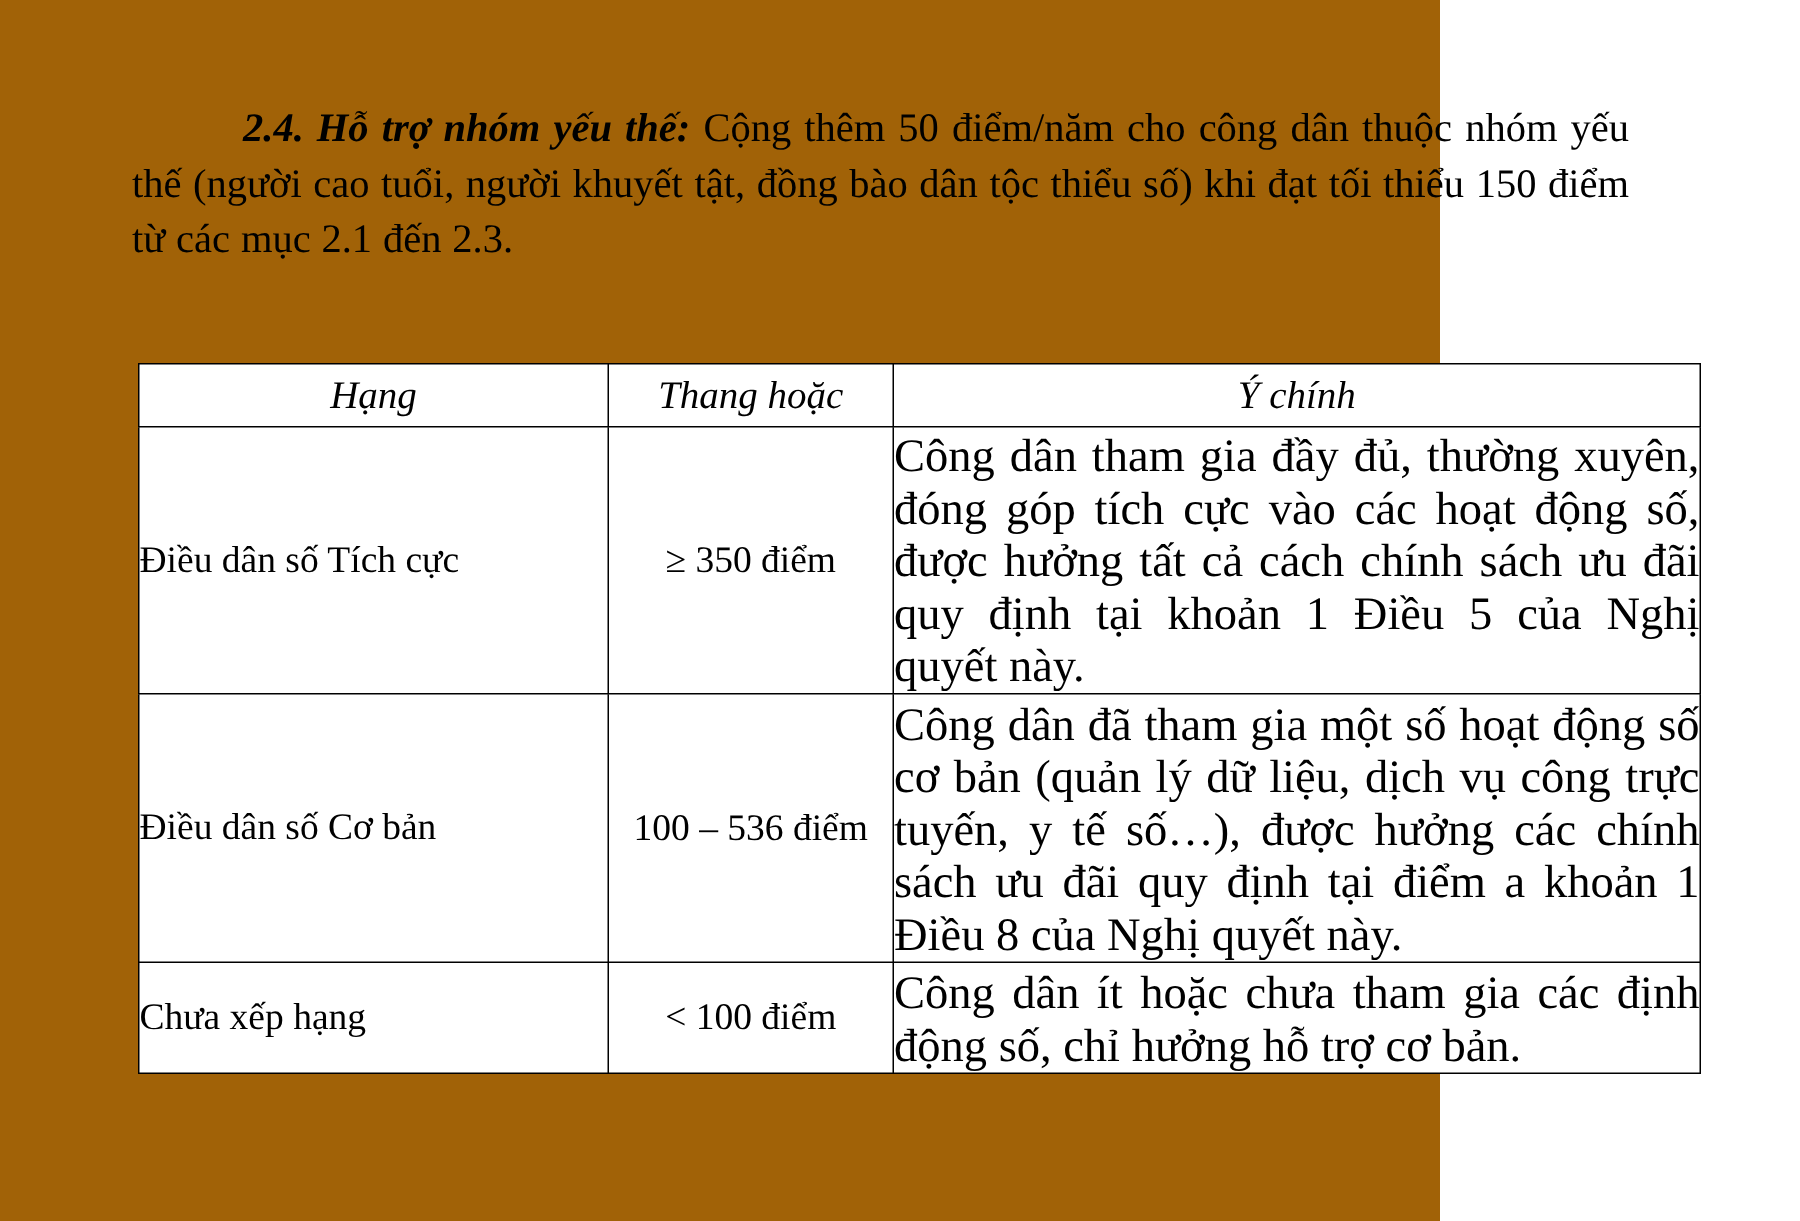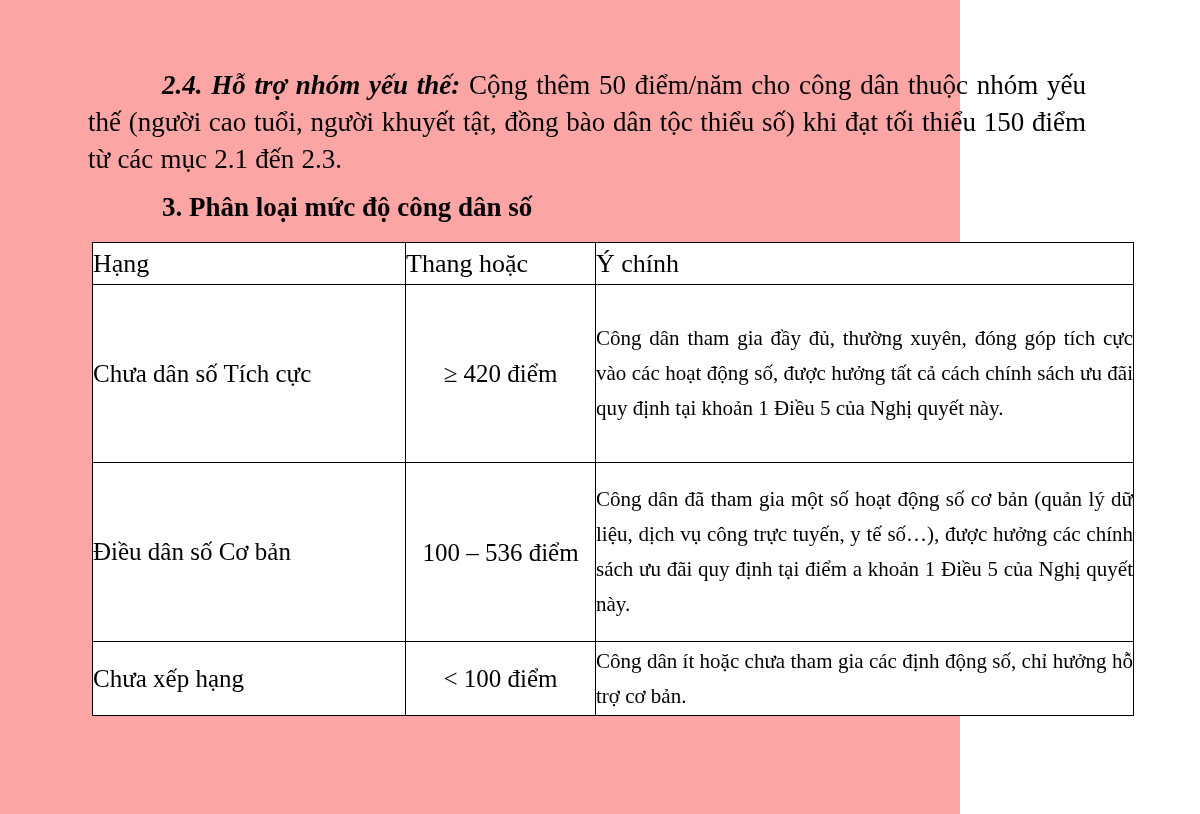"2.4. Hỗ trợ nhóm yếu" .page { background: #fca5a5 -> #a16207 }
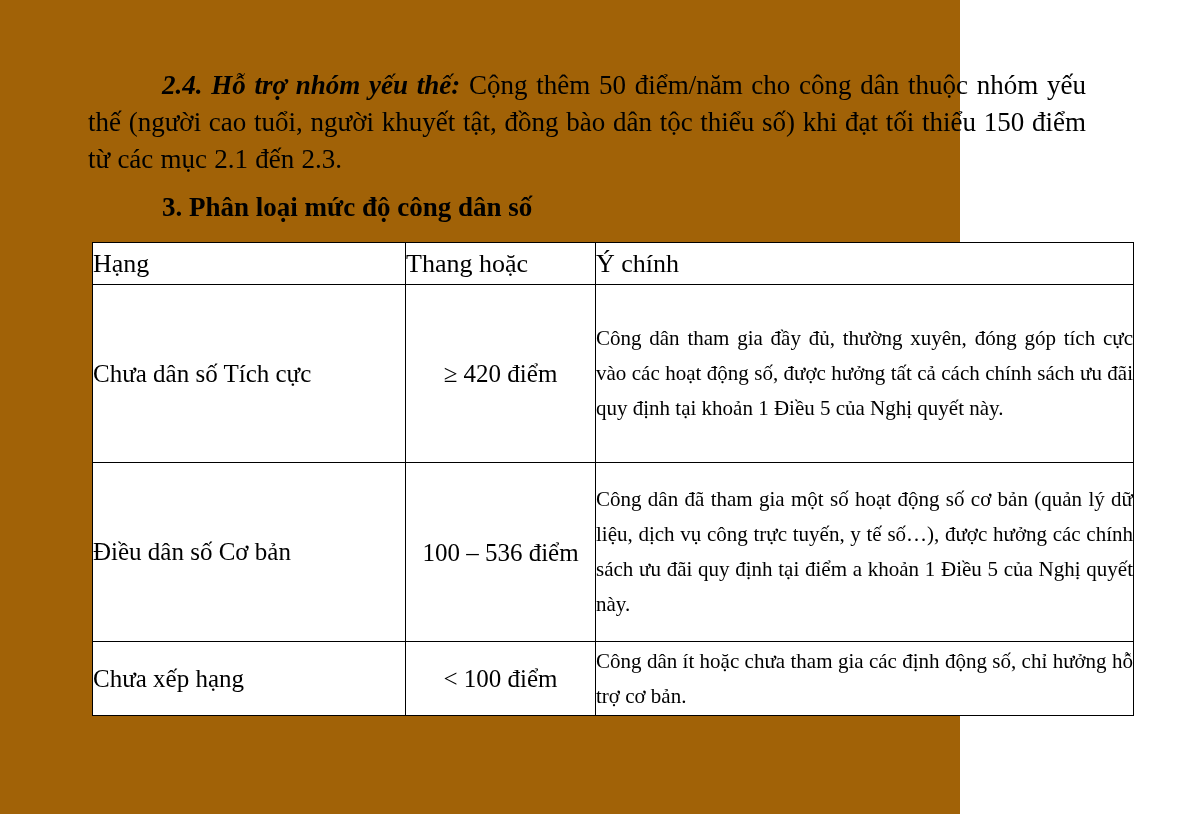"3. Phân loại mức độ" h3.heading-3 { html: <h3>3. Phân loại mức độ công dân số</h3> -> none }
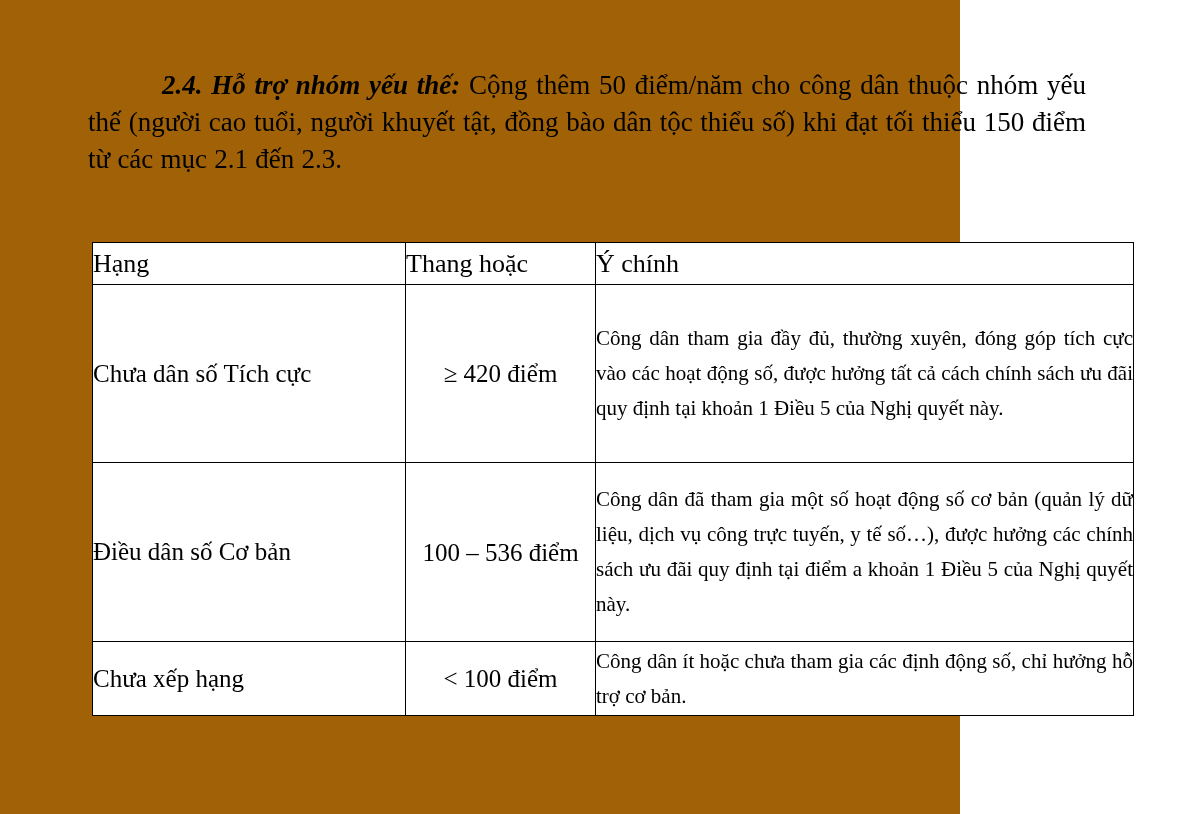"Hạng" .hdr-cell { font-style: none -> italic; text-align: left -> center }
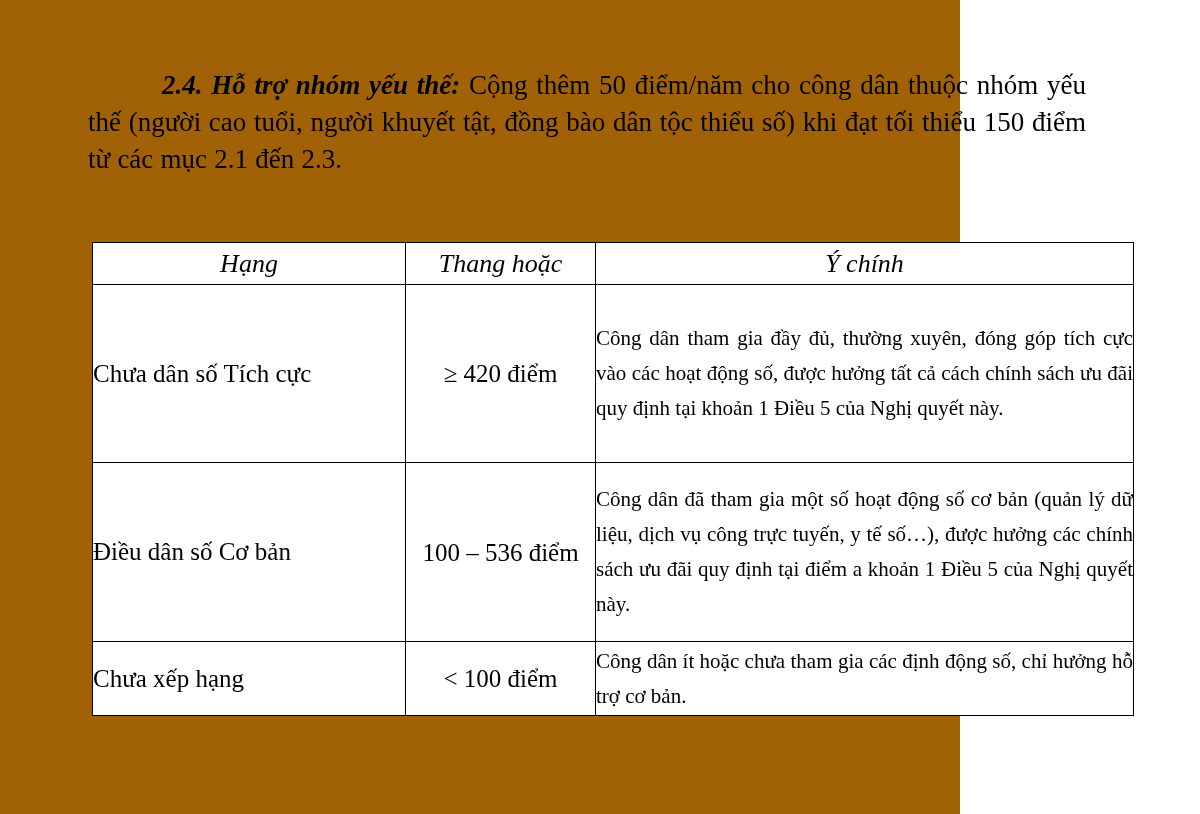"Công dân tham gia đầy" .cell-mean { font-size: 21px -> 31px }
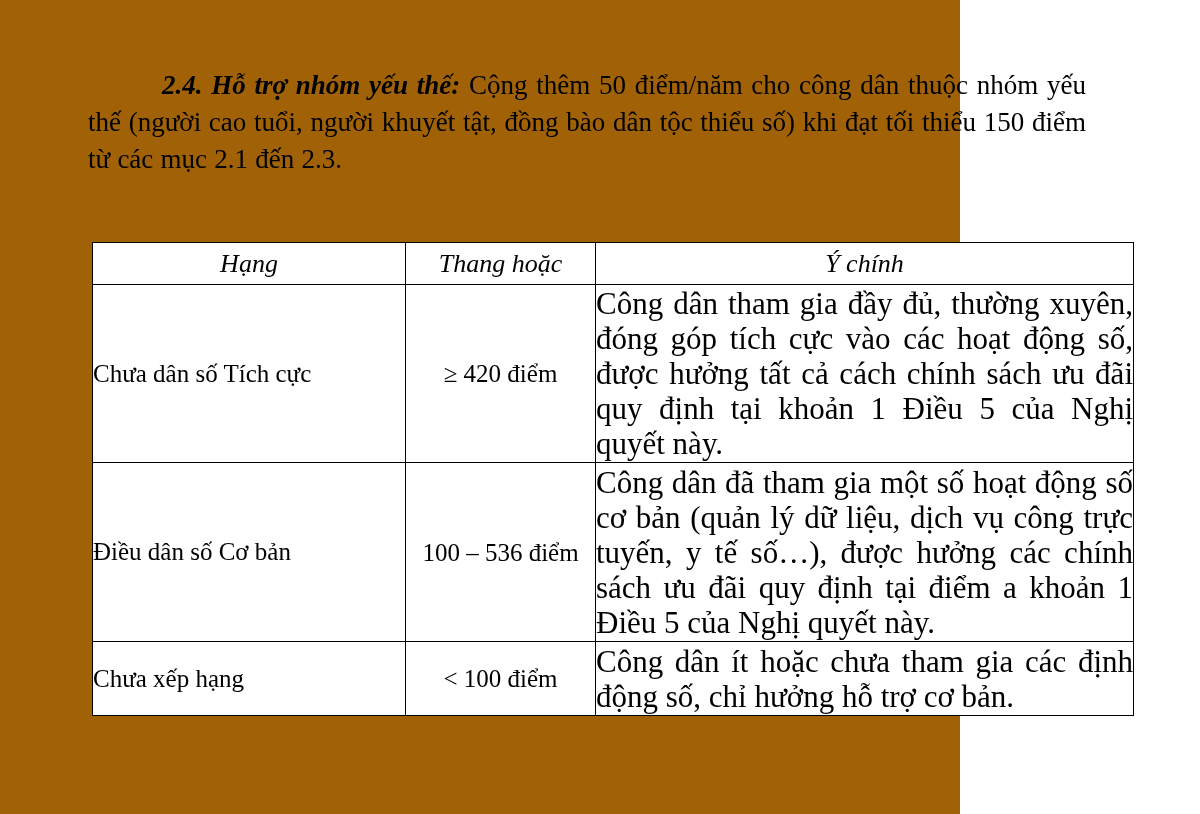"Chưa dân số Tích cực" td.cell-rank { text: Chưa -> Điều }
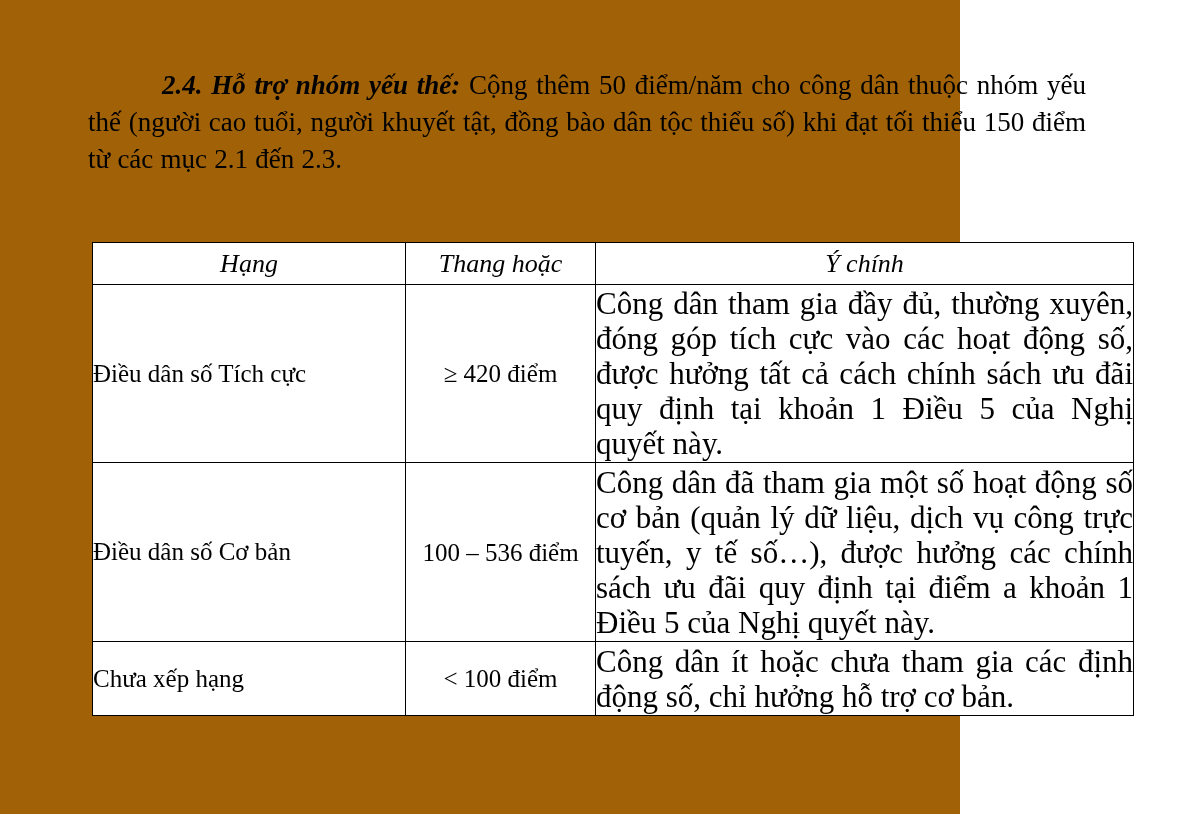"≥ 420 điểm" td.cell-scale { text: 420 -> 350 }
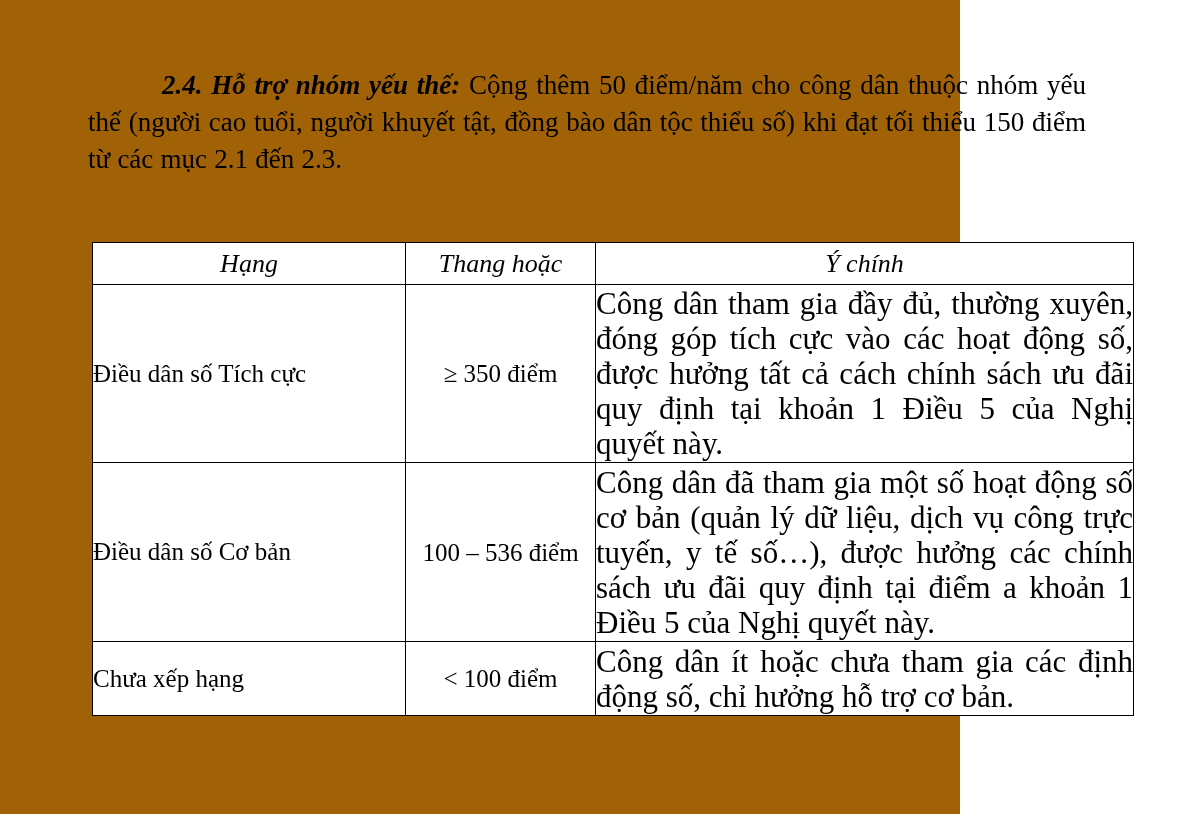"Công dân đã tham gia" td.cell-mean { text: 5 -> 8 }
